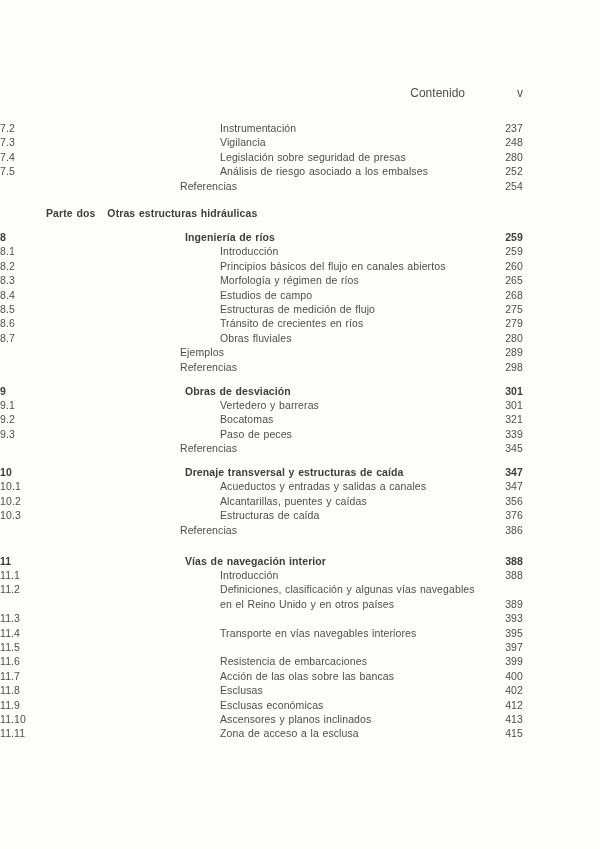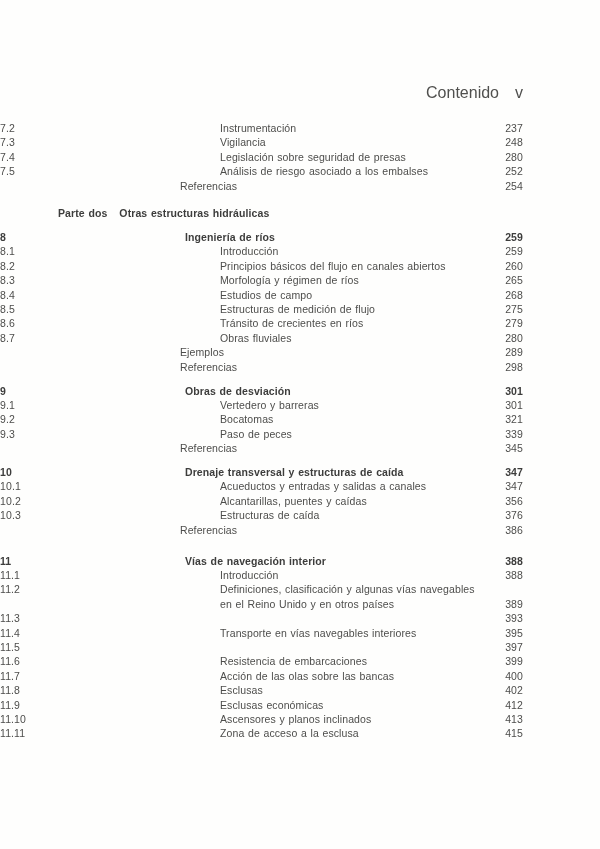"Contenido" .running-header { font-size: 16px -> 12px; gap: none -> 36px }
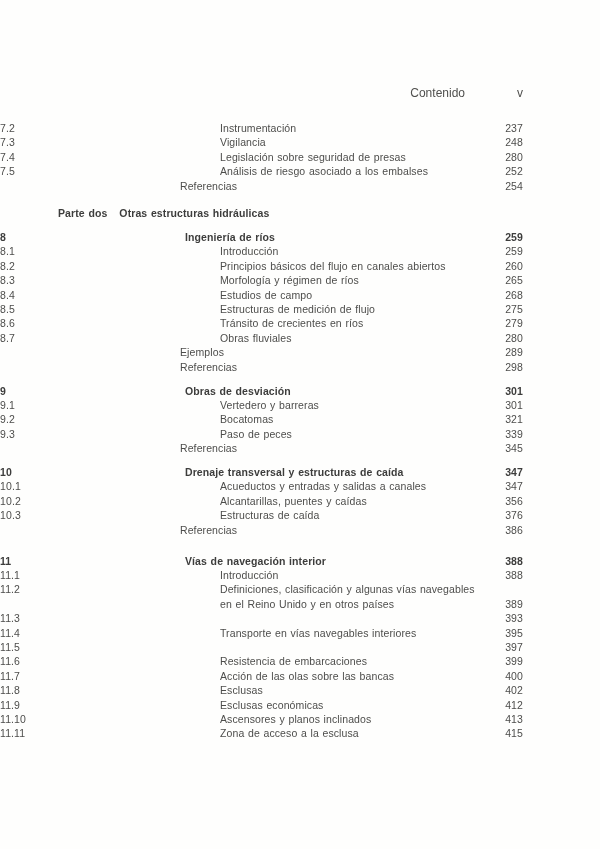"Parte dos" .row.part { padding-left: 58px -> 46px }
